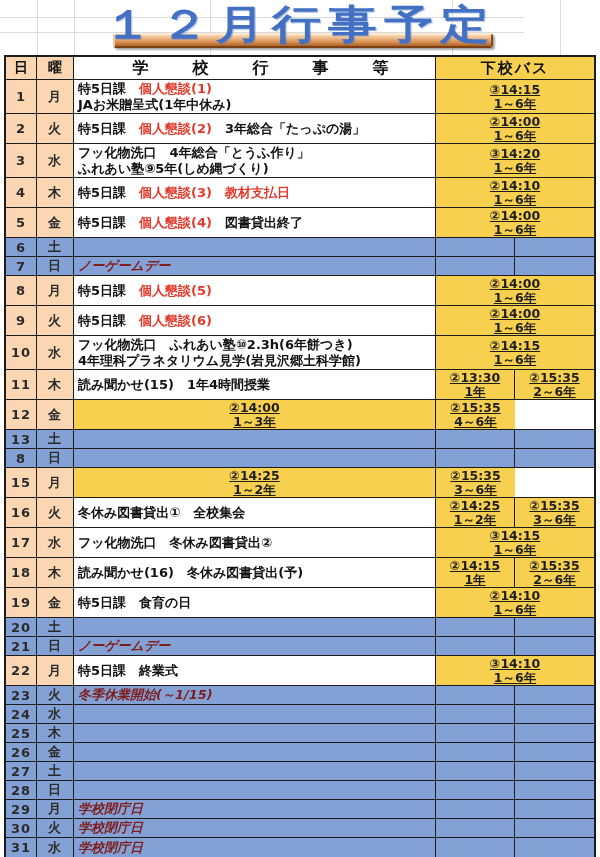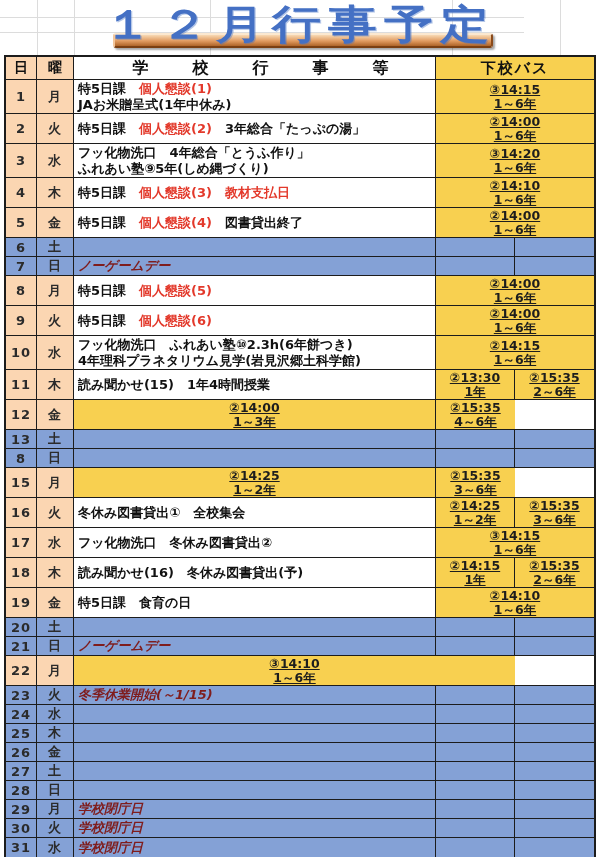"特5日課 終業式" div.c { html: none -> <div> <div><span>特5日課 終業式</span></div> </div> }
